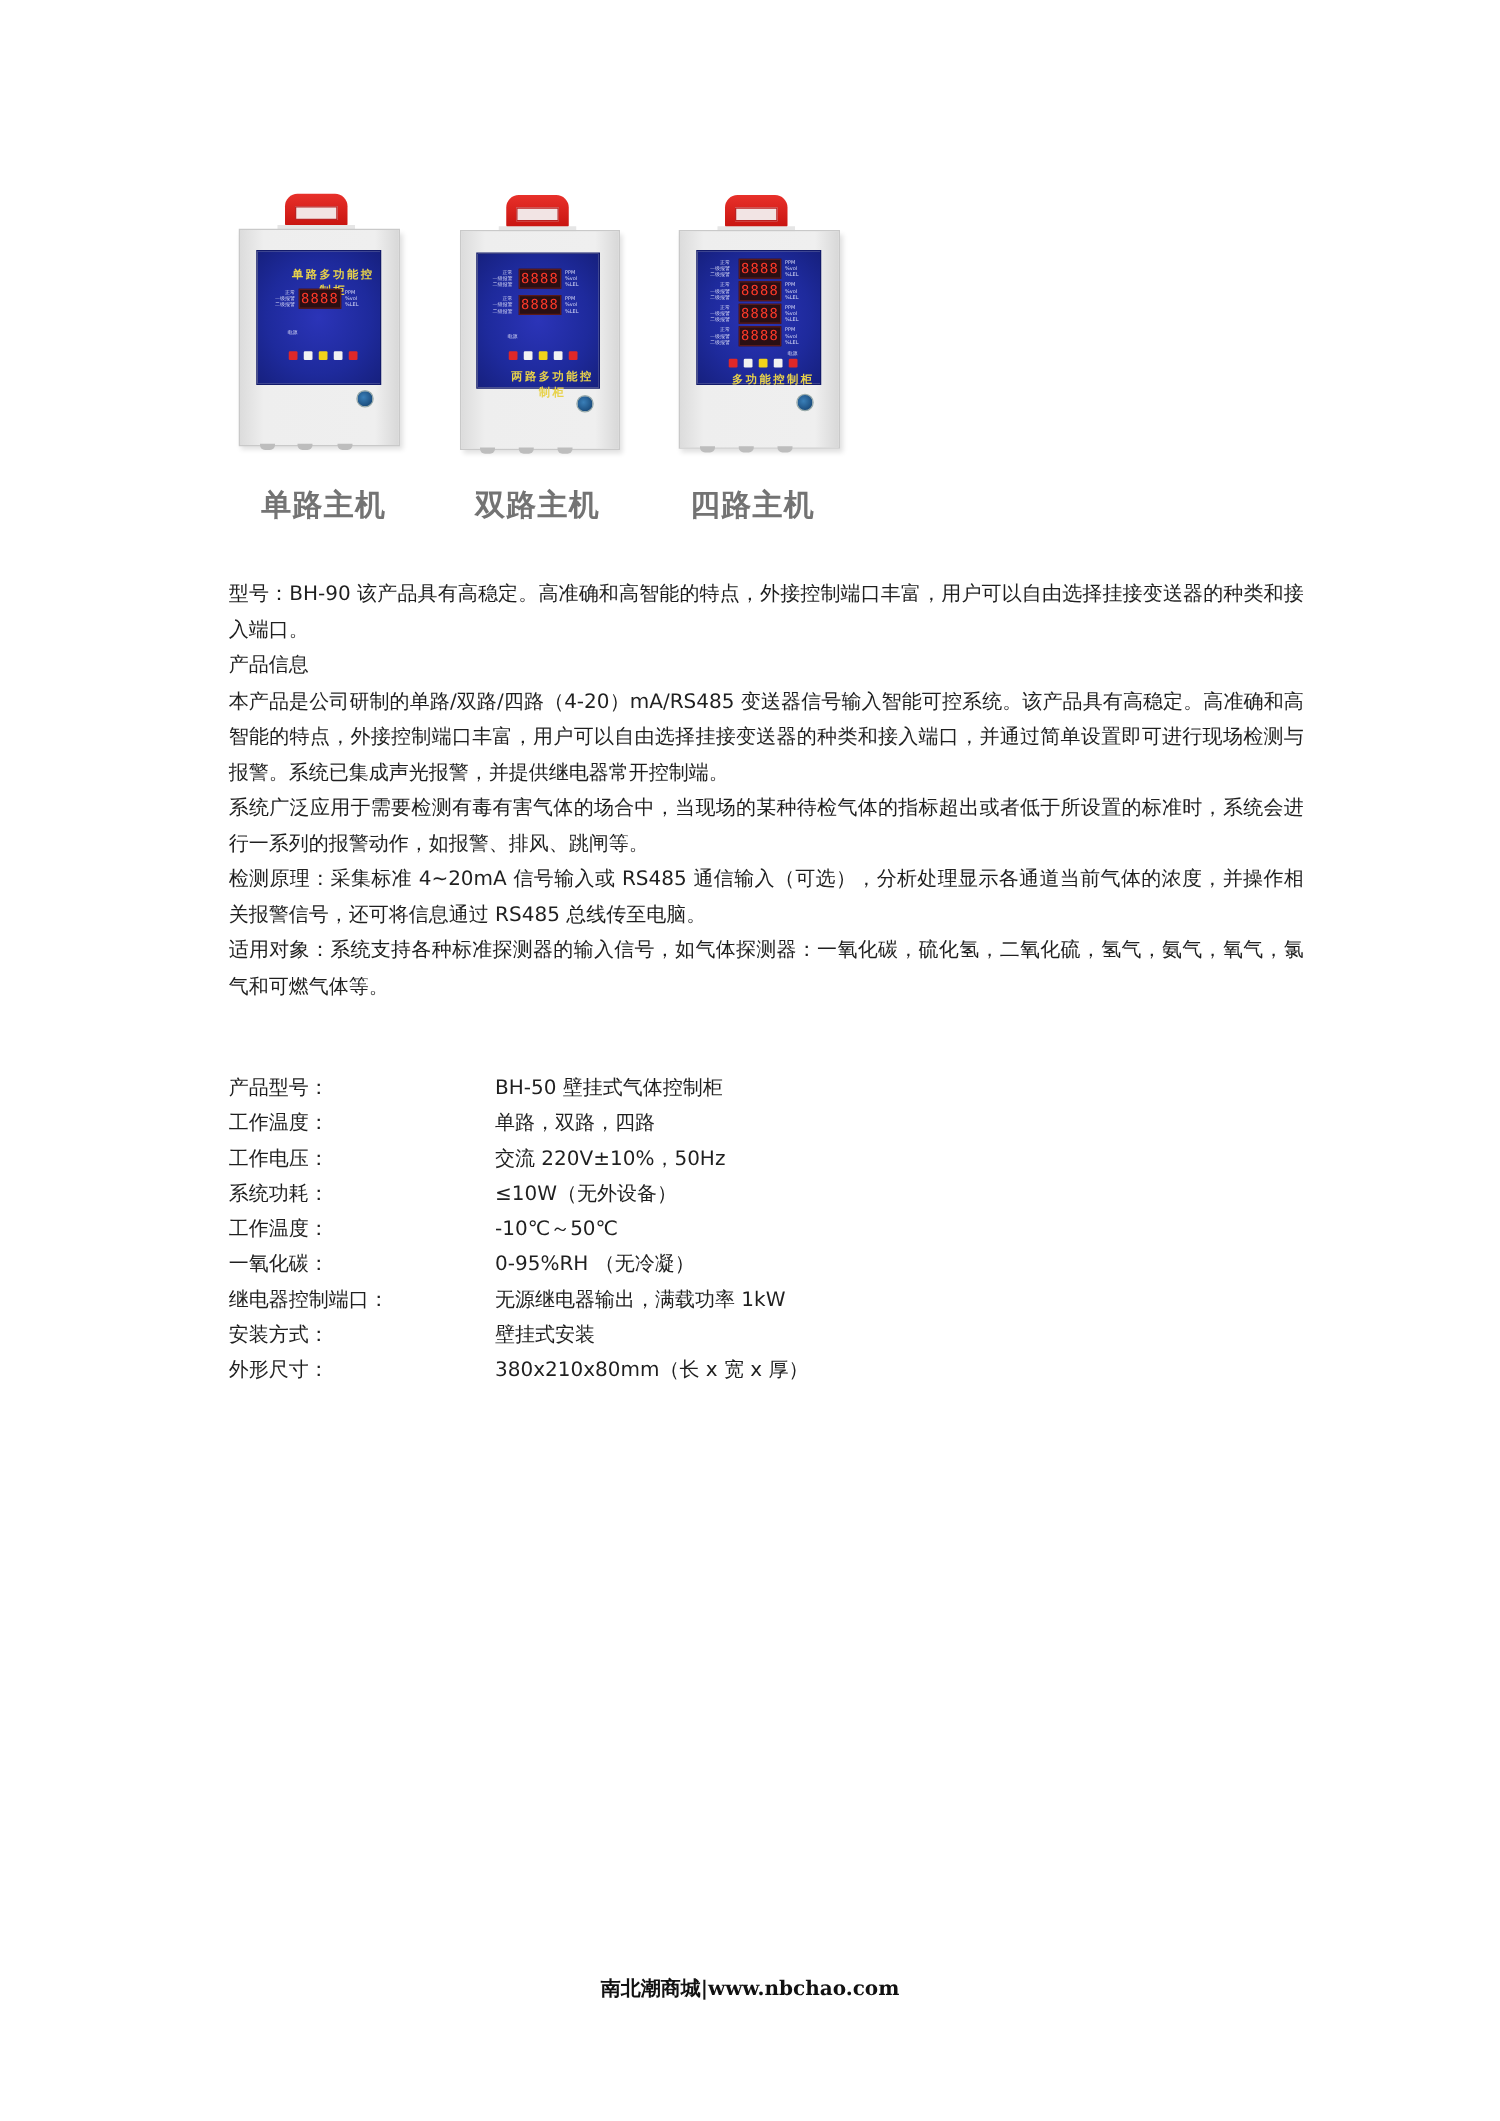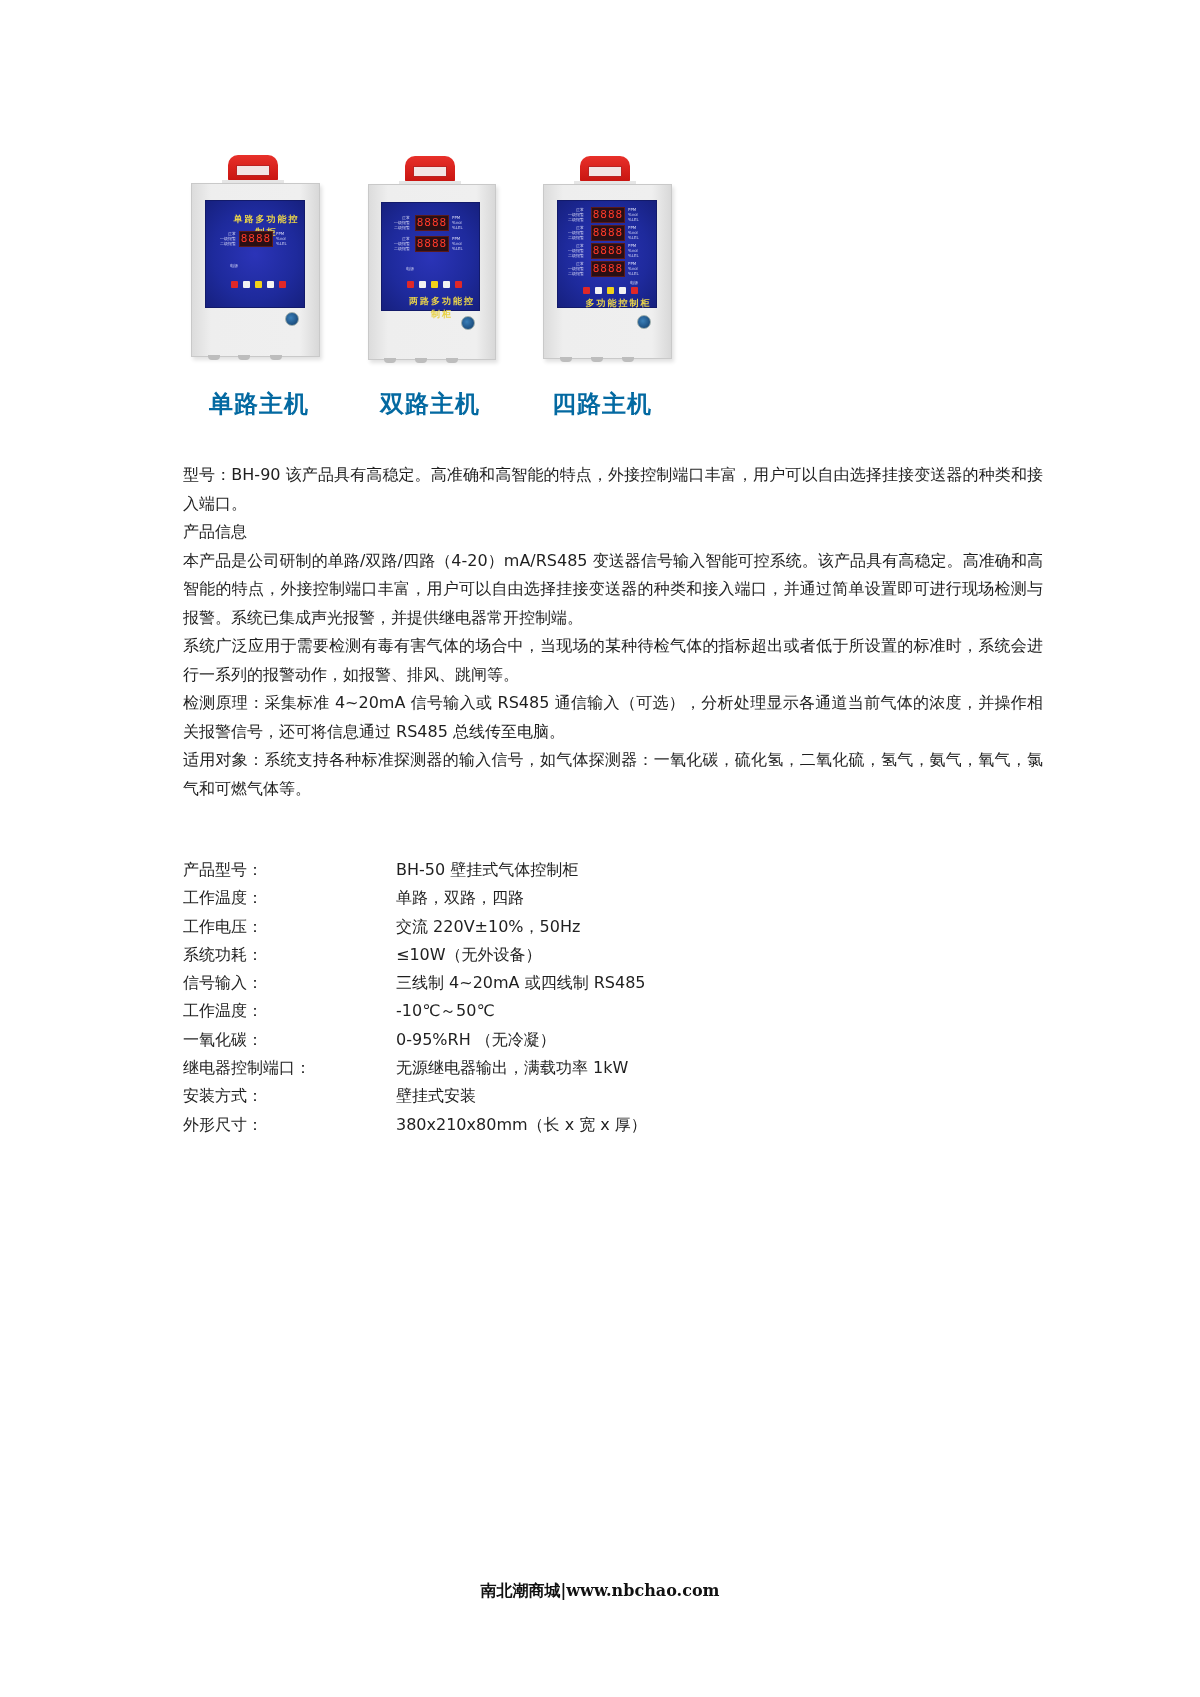"单路主机" .caption { color: #0369a1 -> #737373 }
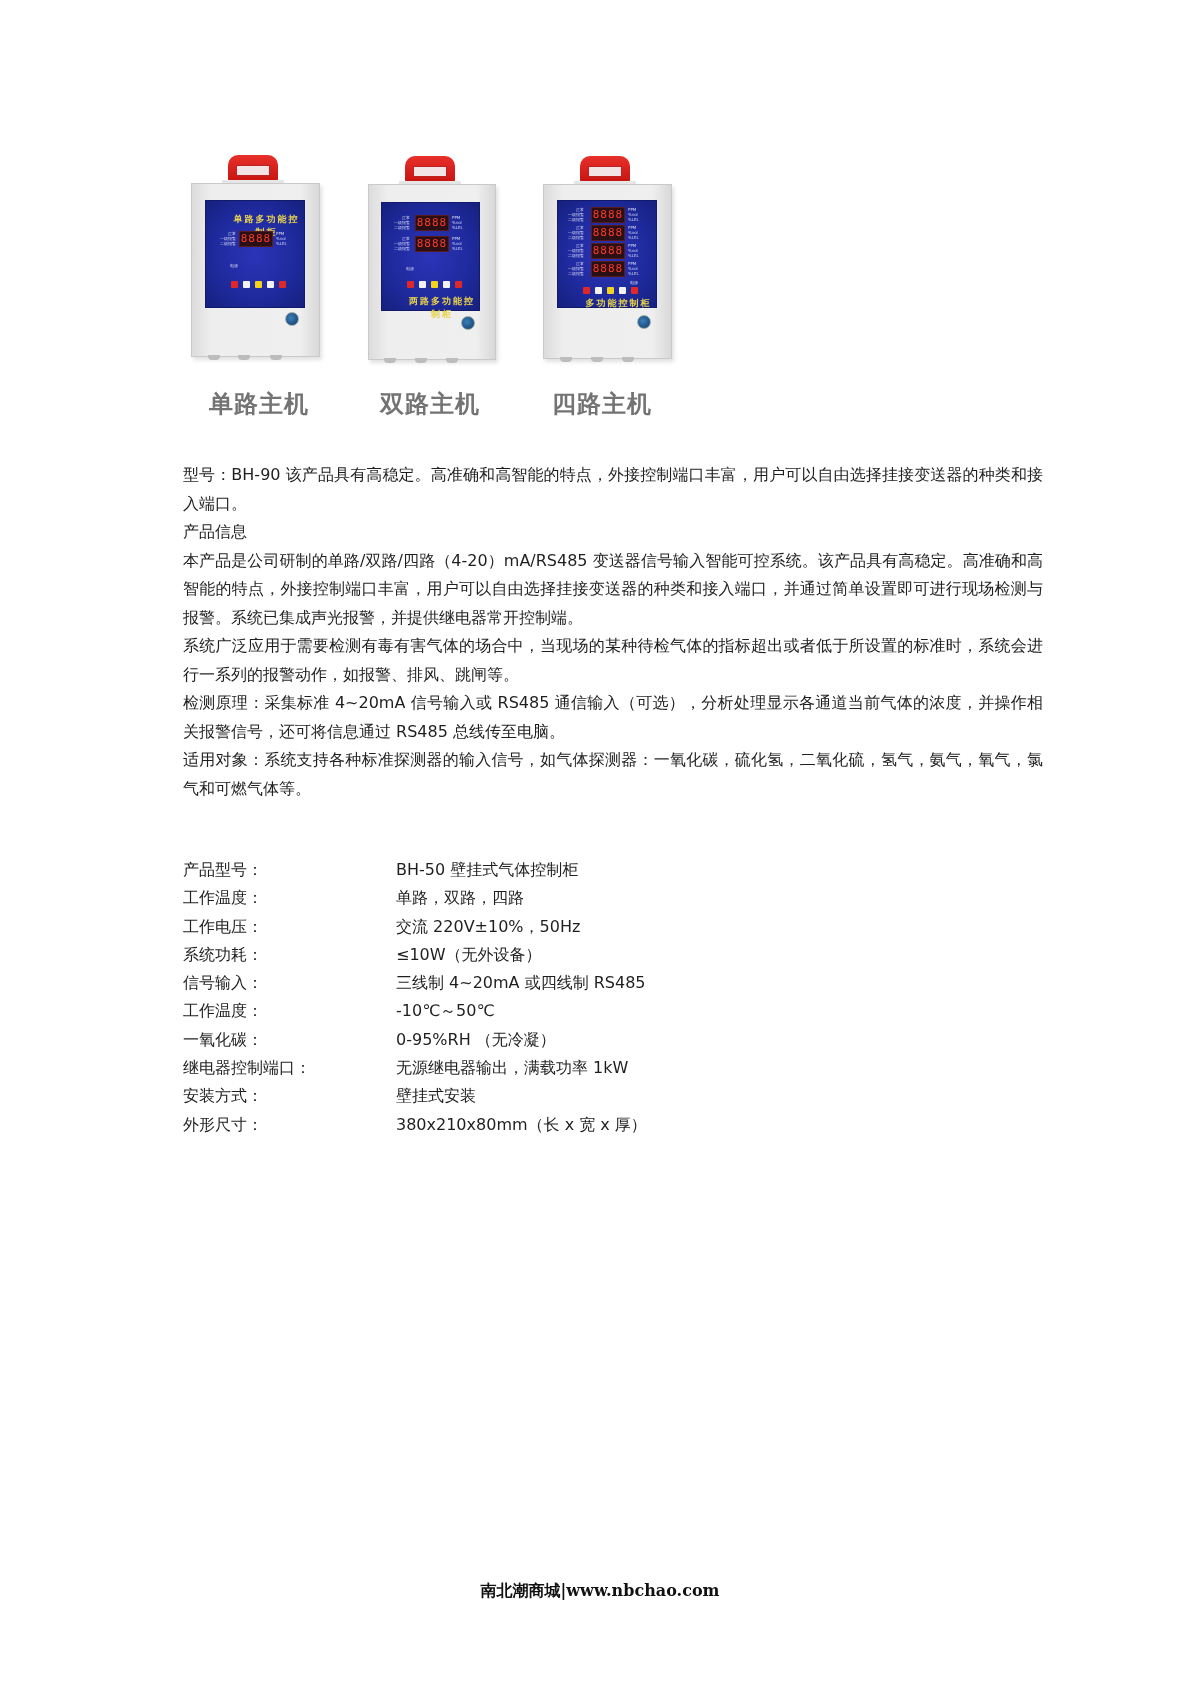"信号输入：" div.spec-row { html: <div> <span>信号输入：</span> <span>三线制 4~20mA 或四线制 RS485</span> </div> -> none }
